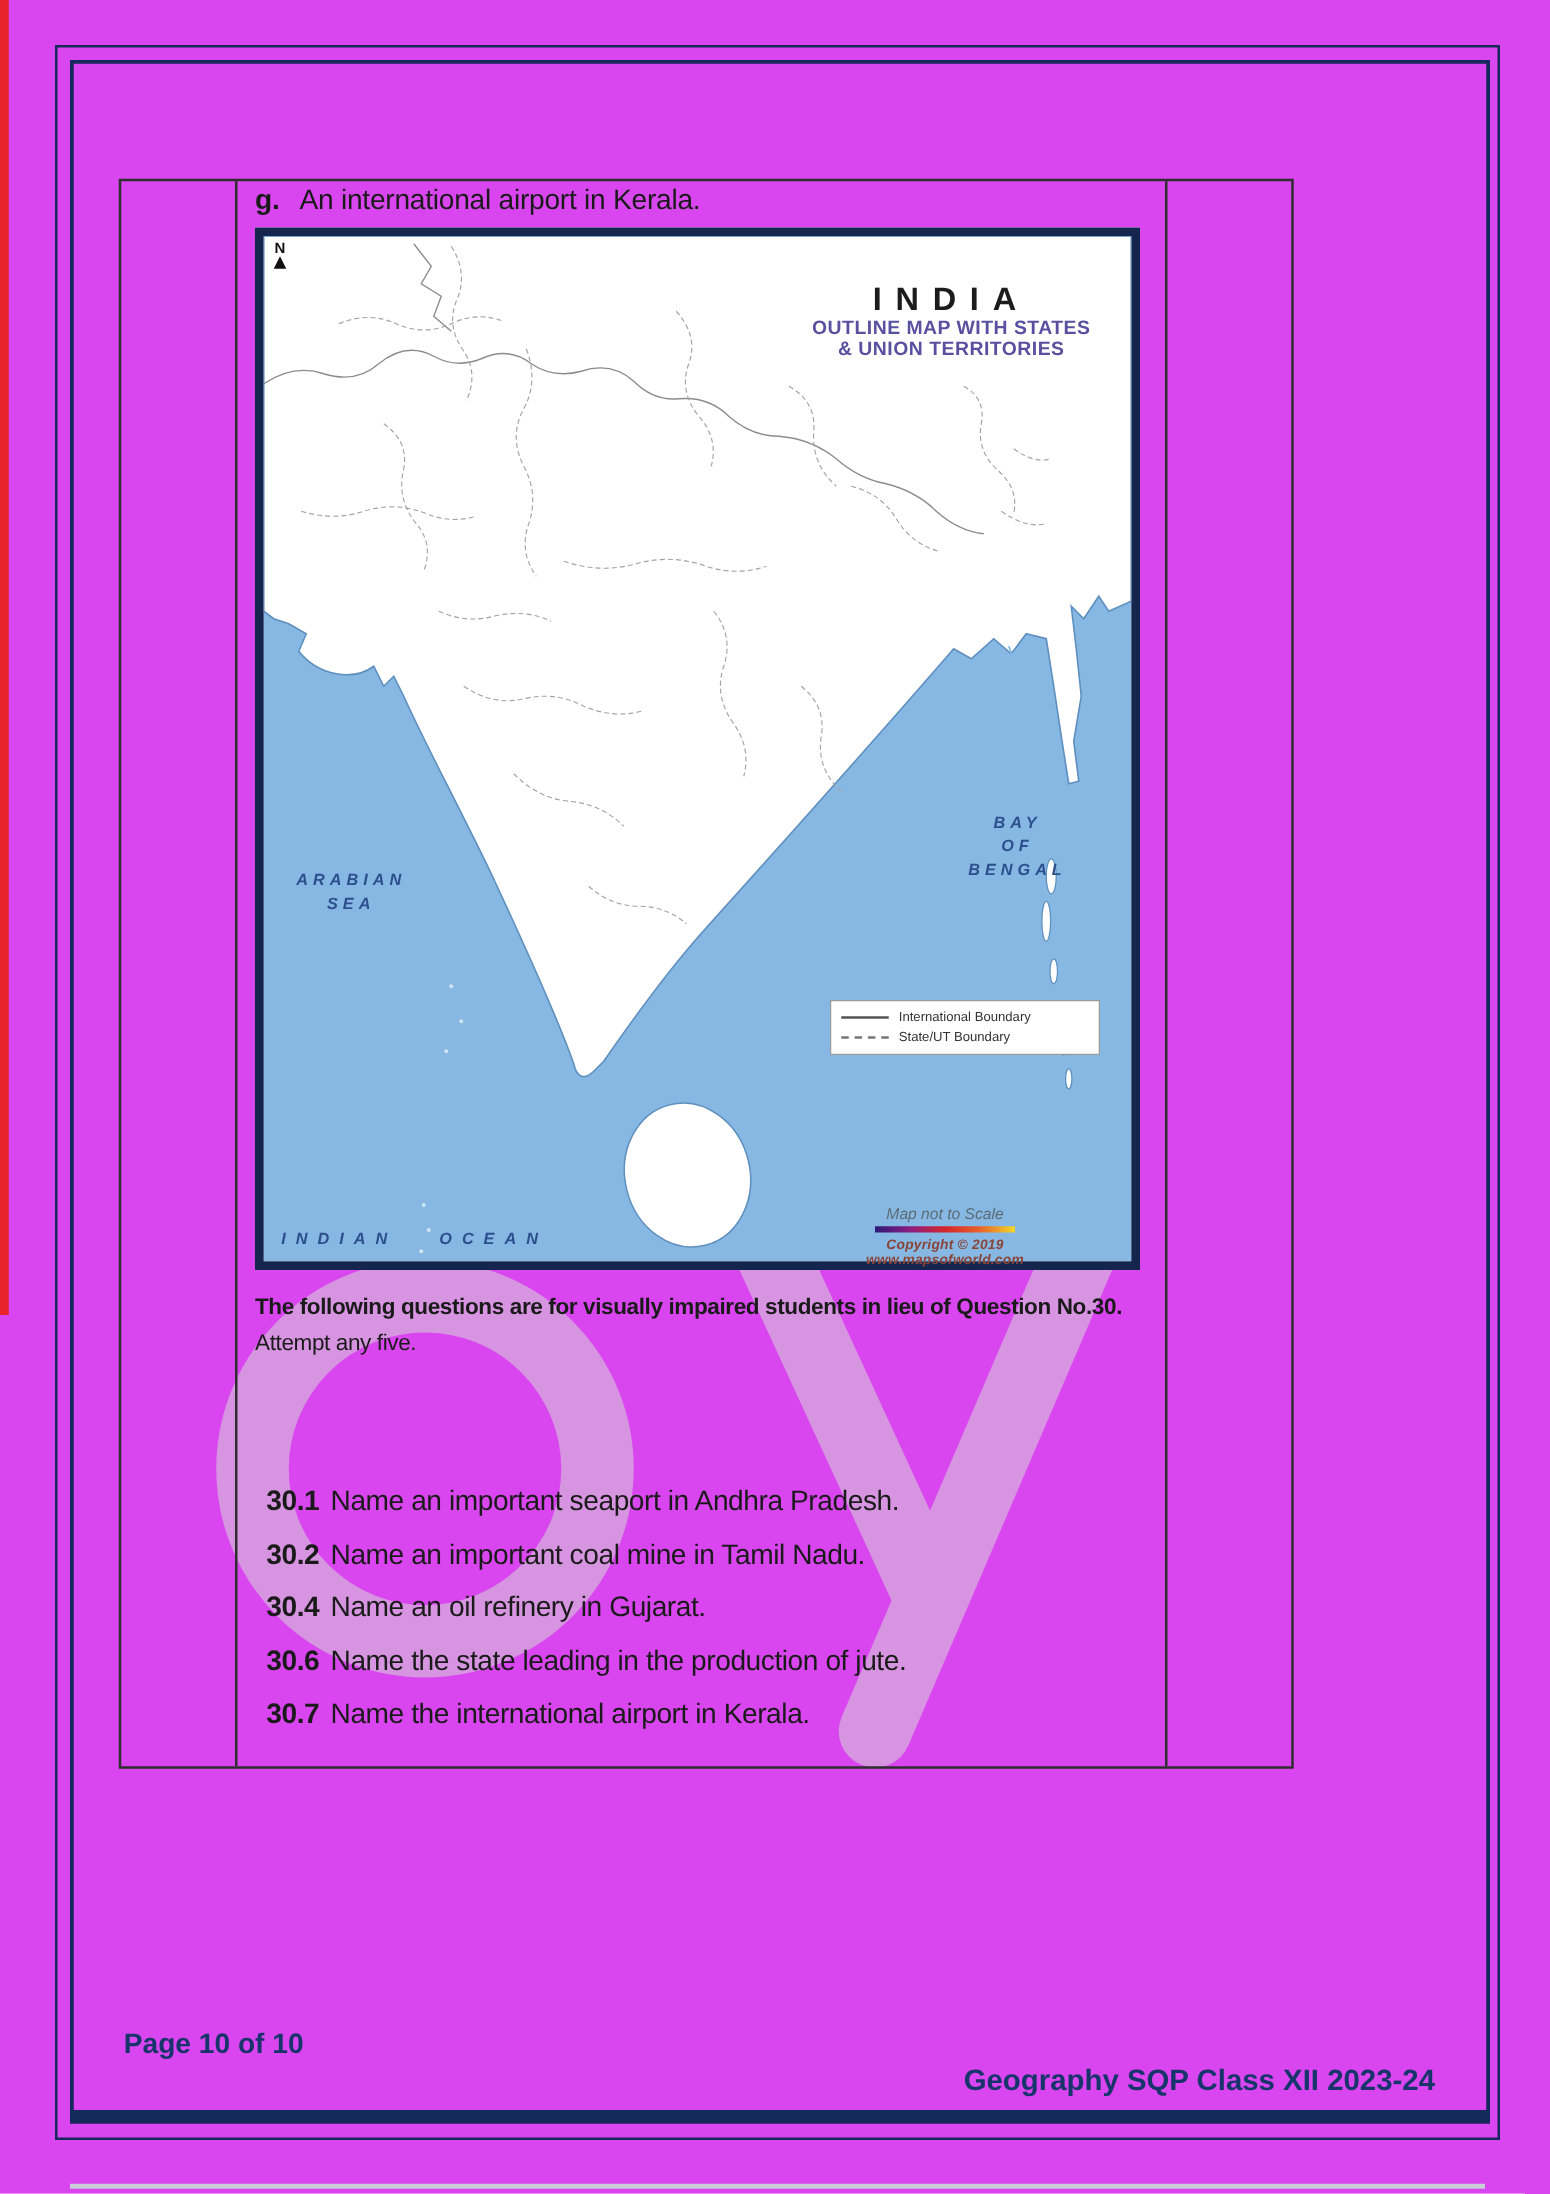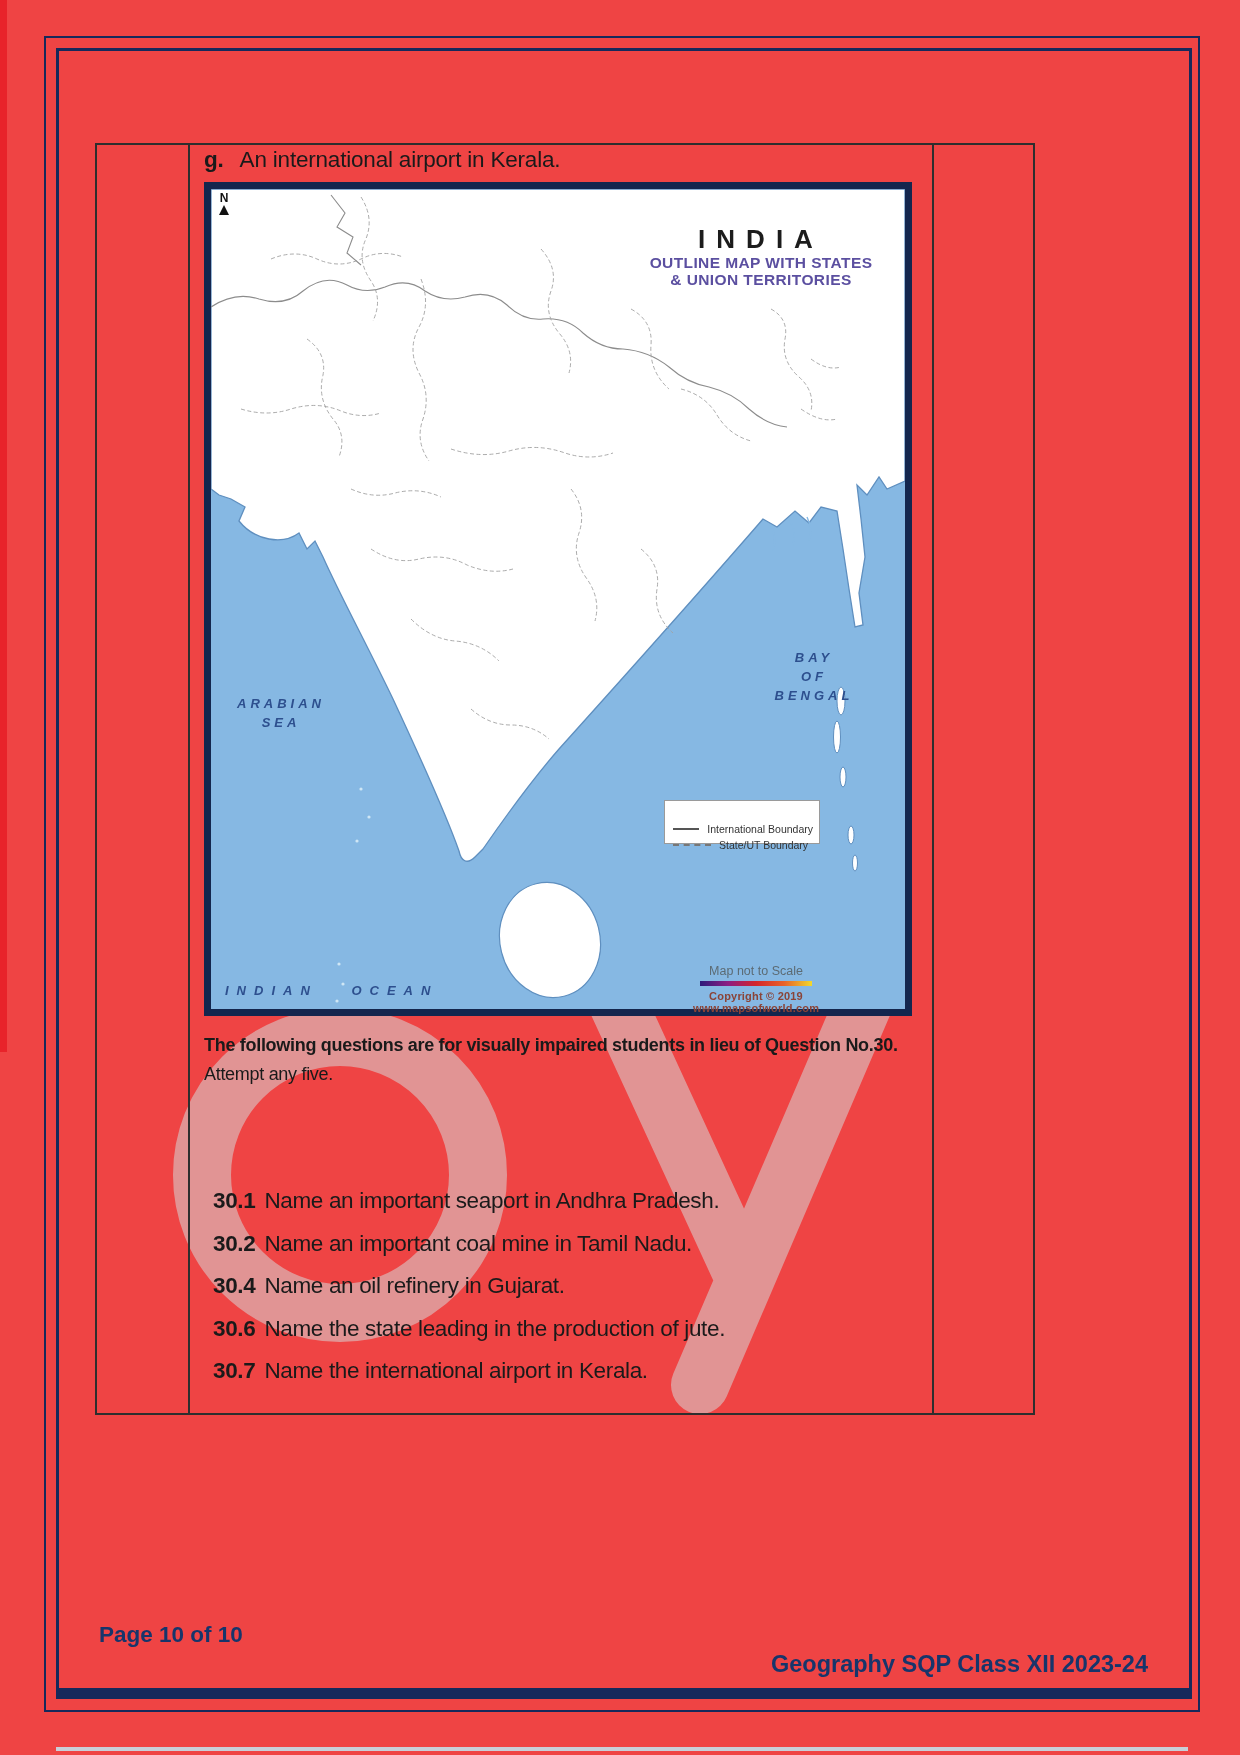"g. An international airport in" .page { background: #ef4444 -> #d946ef }
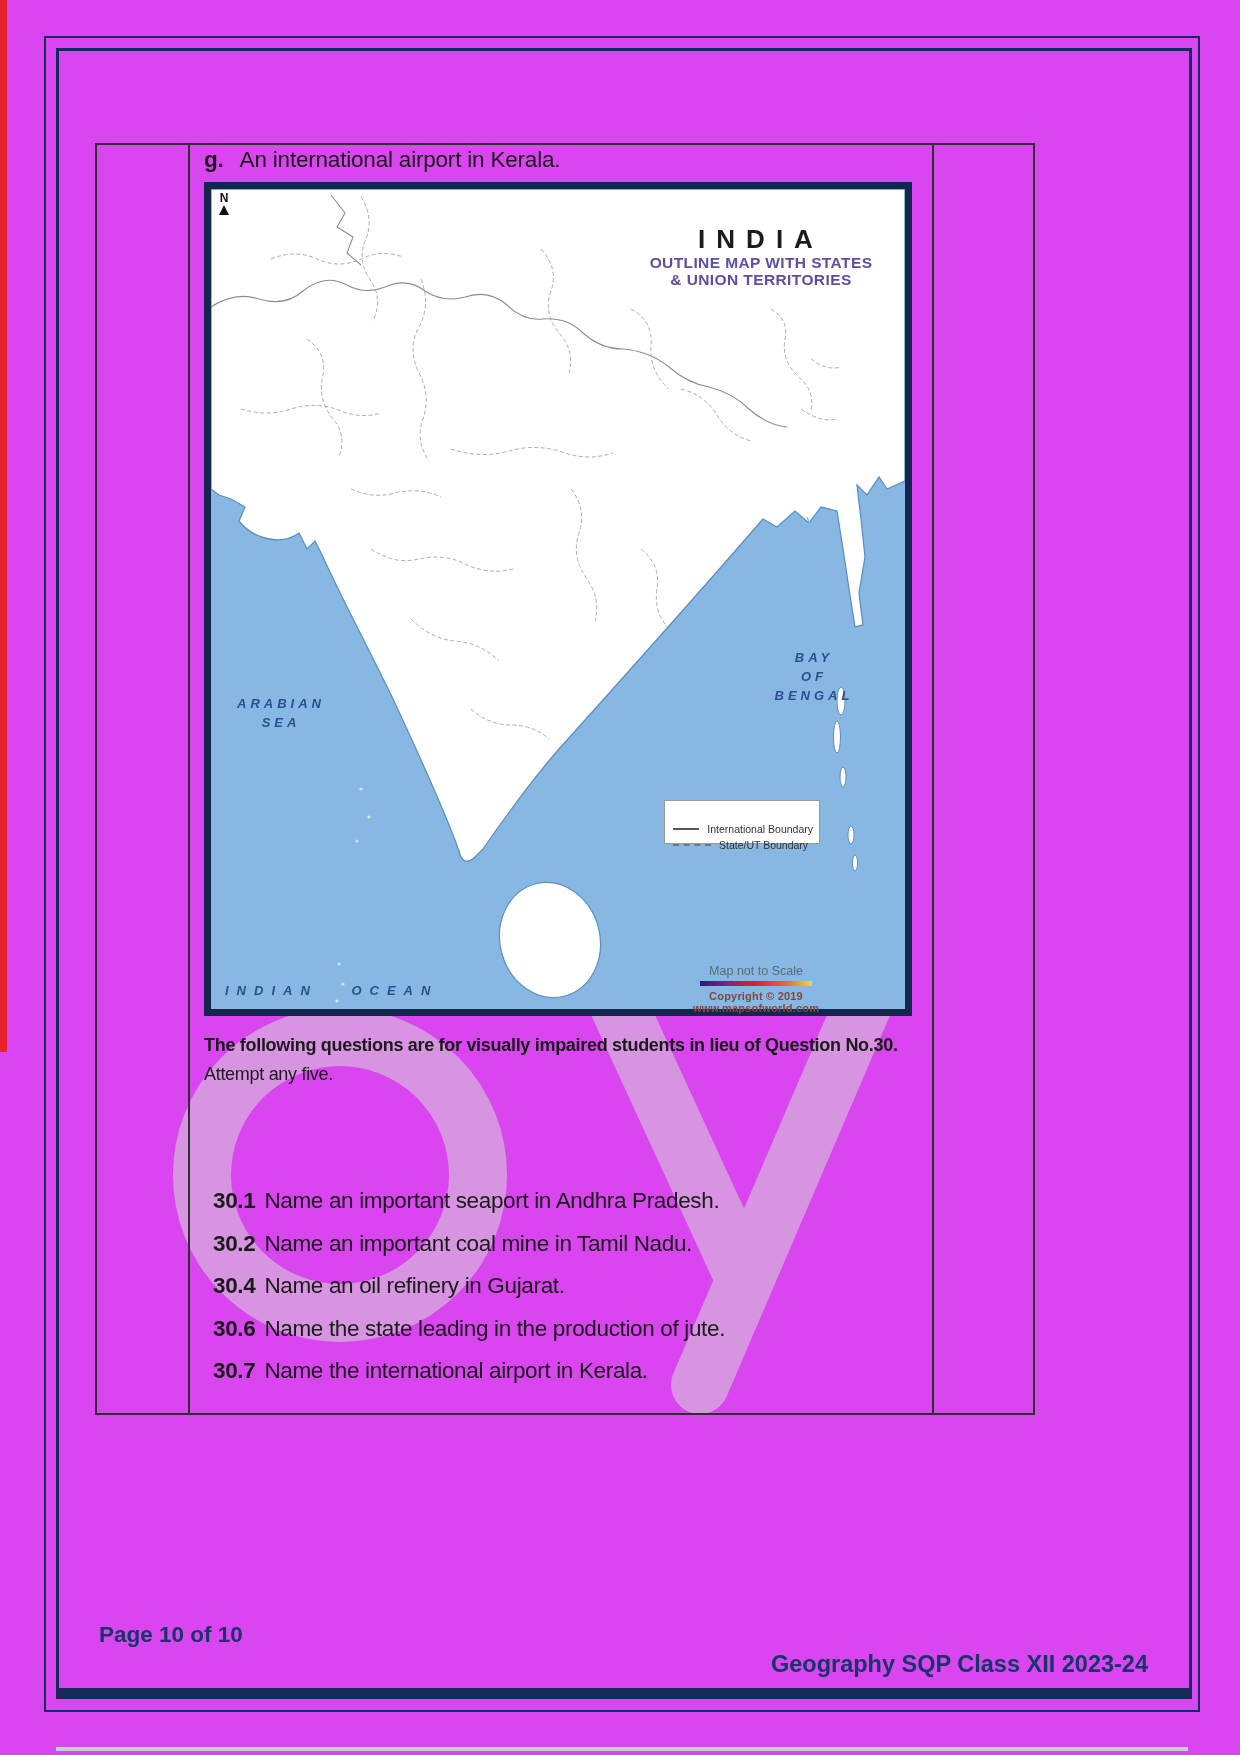"International Boundary" .legend { padding: 20px 6px 0 8px -> 5px 6px 0 8px; width: 156px -> 216px }
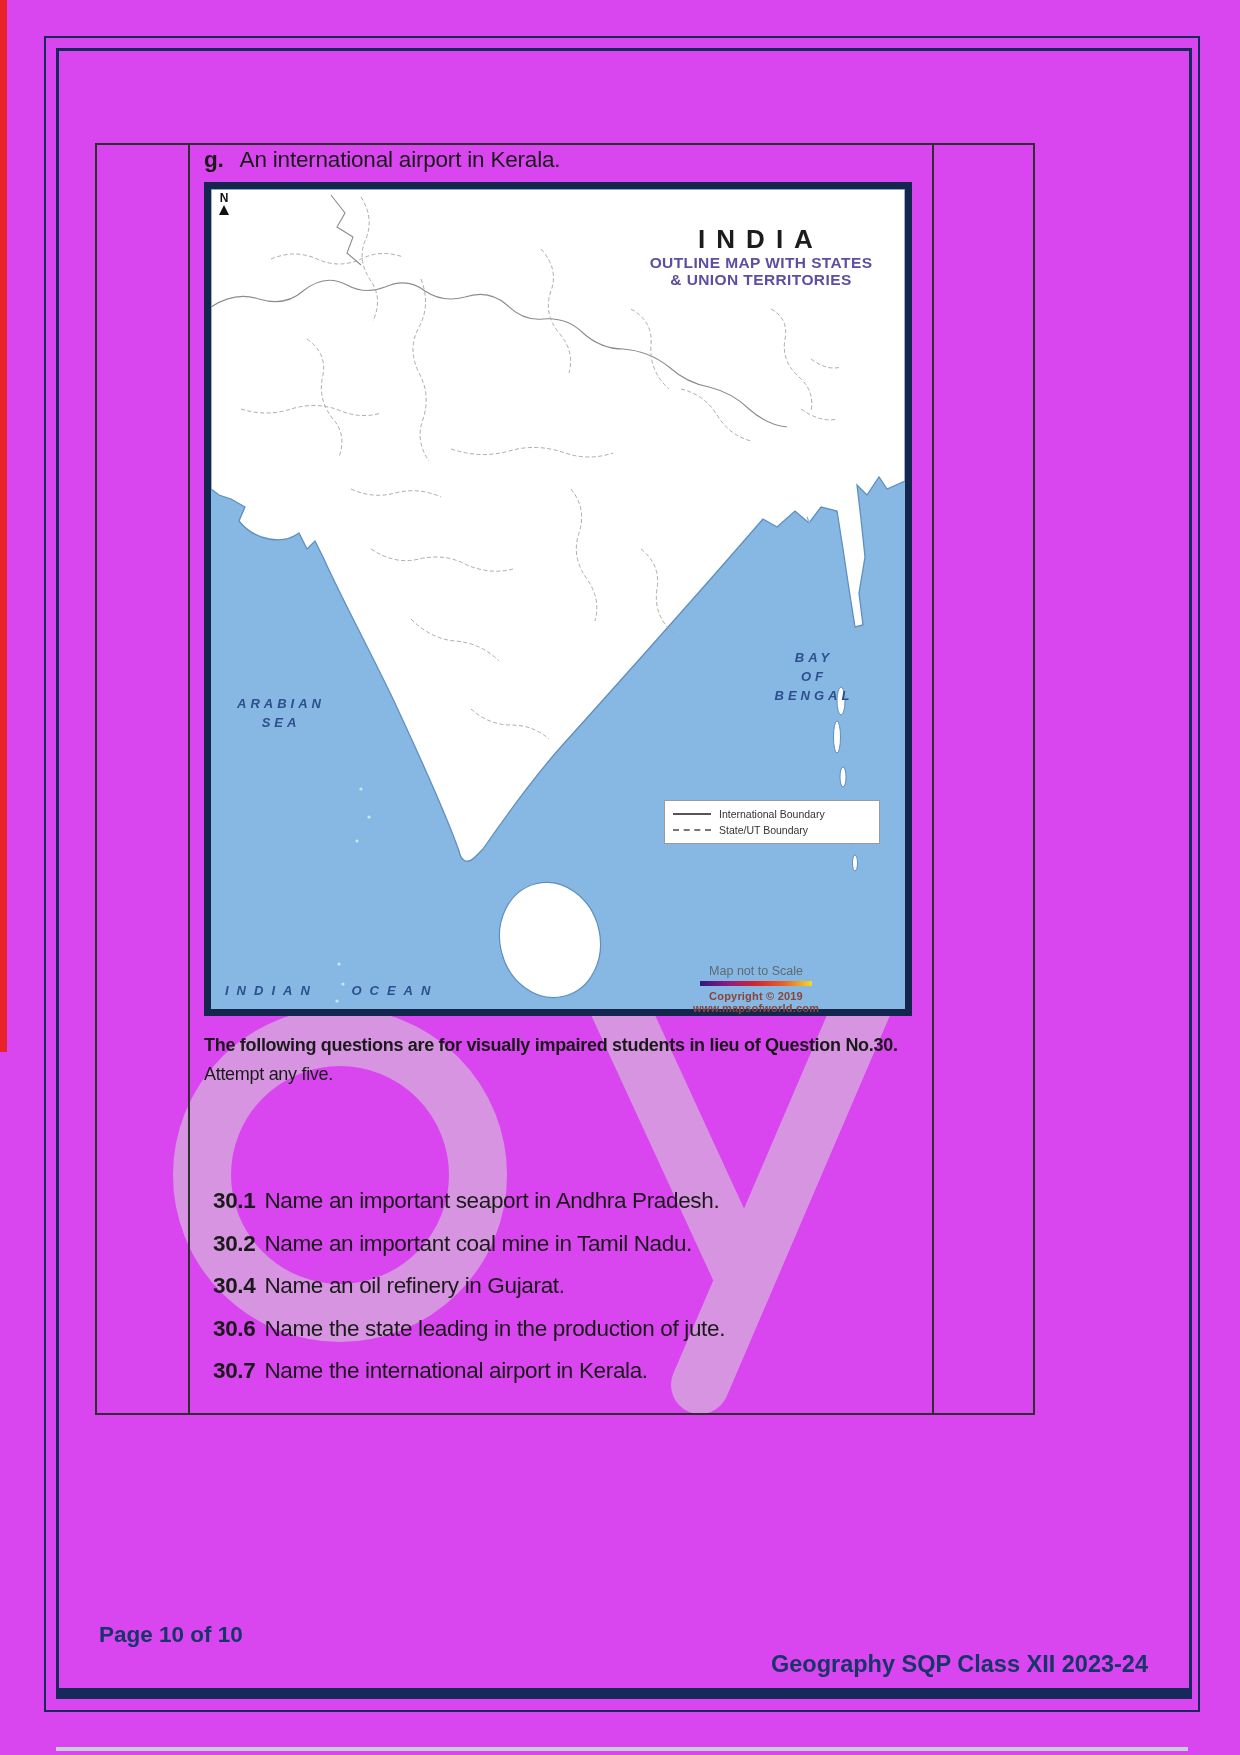"Map not to Scale" .scalebox { font-style: none -> italic }
